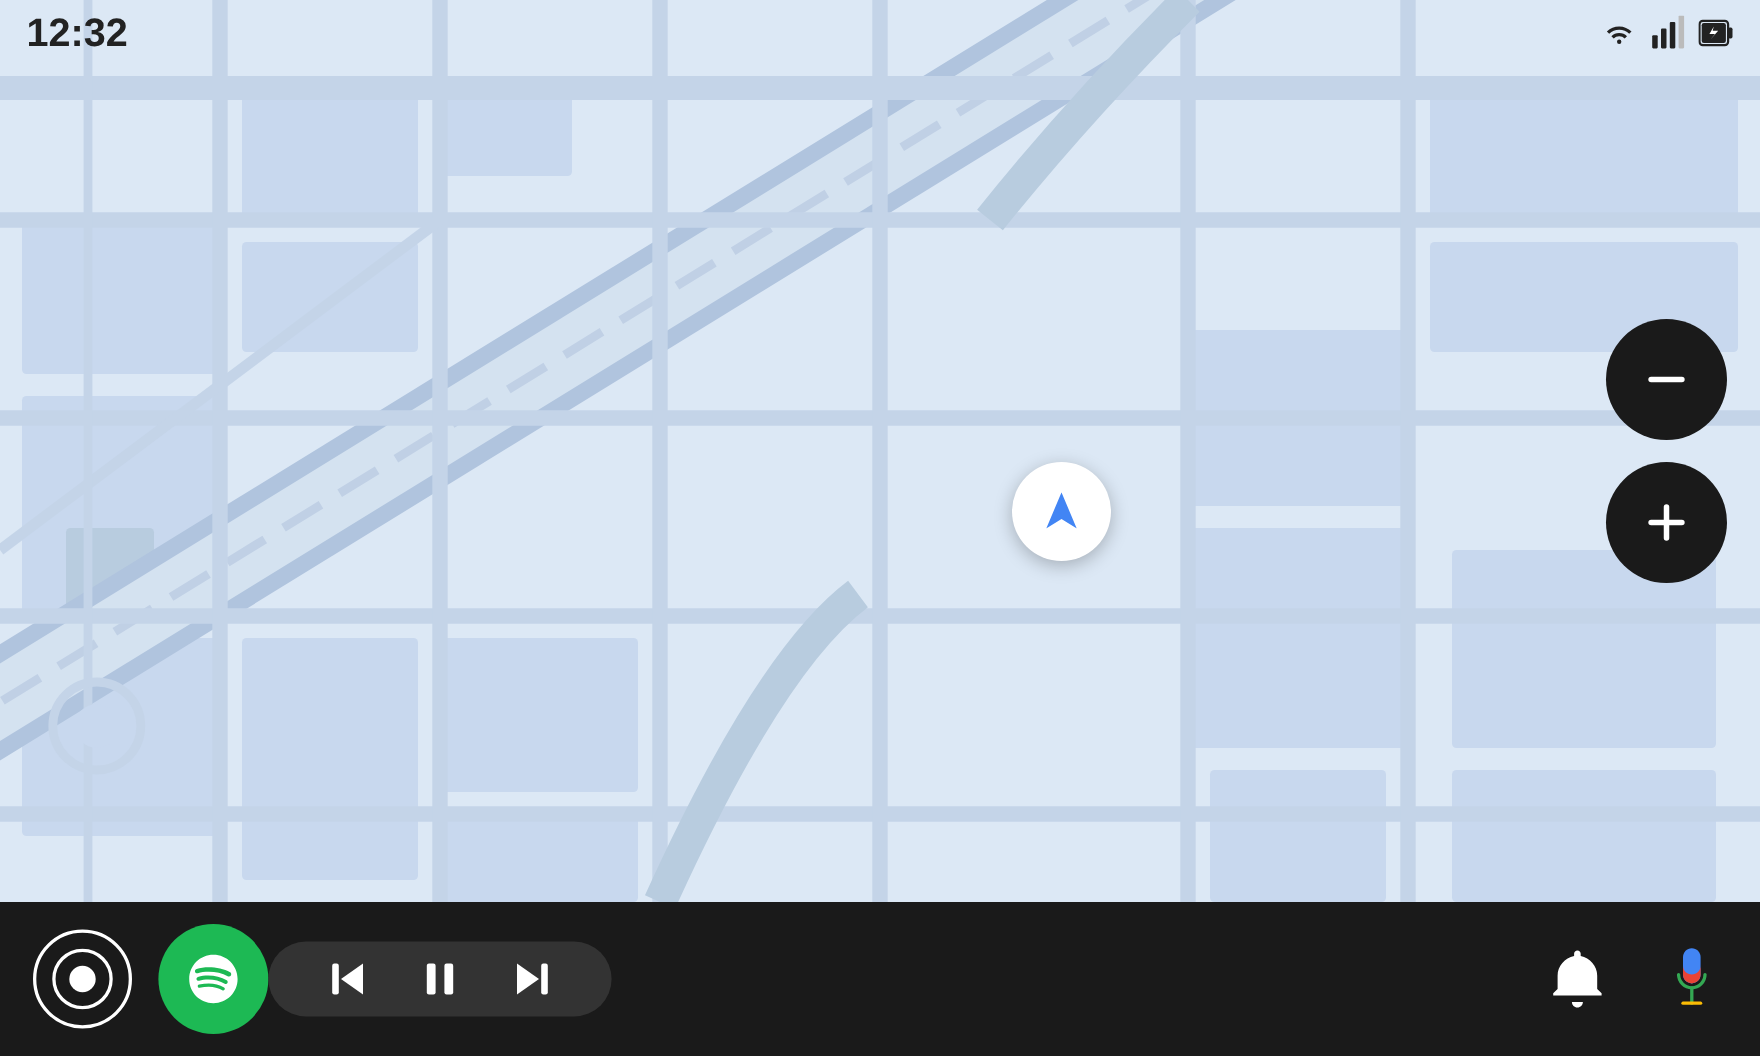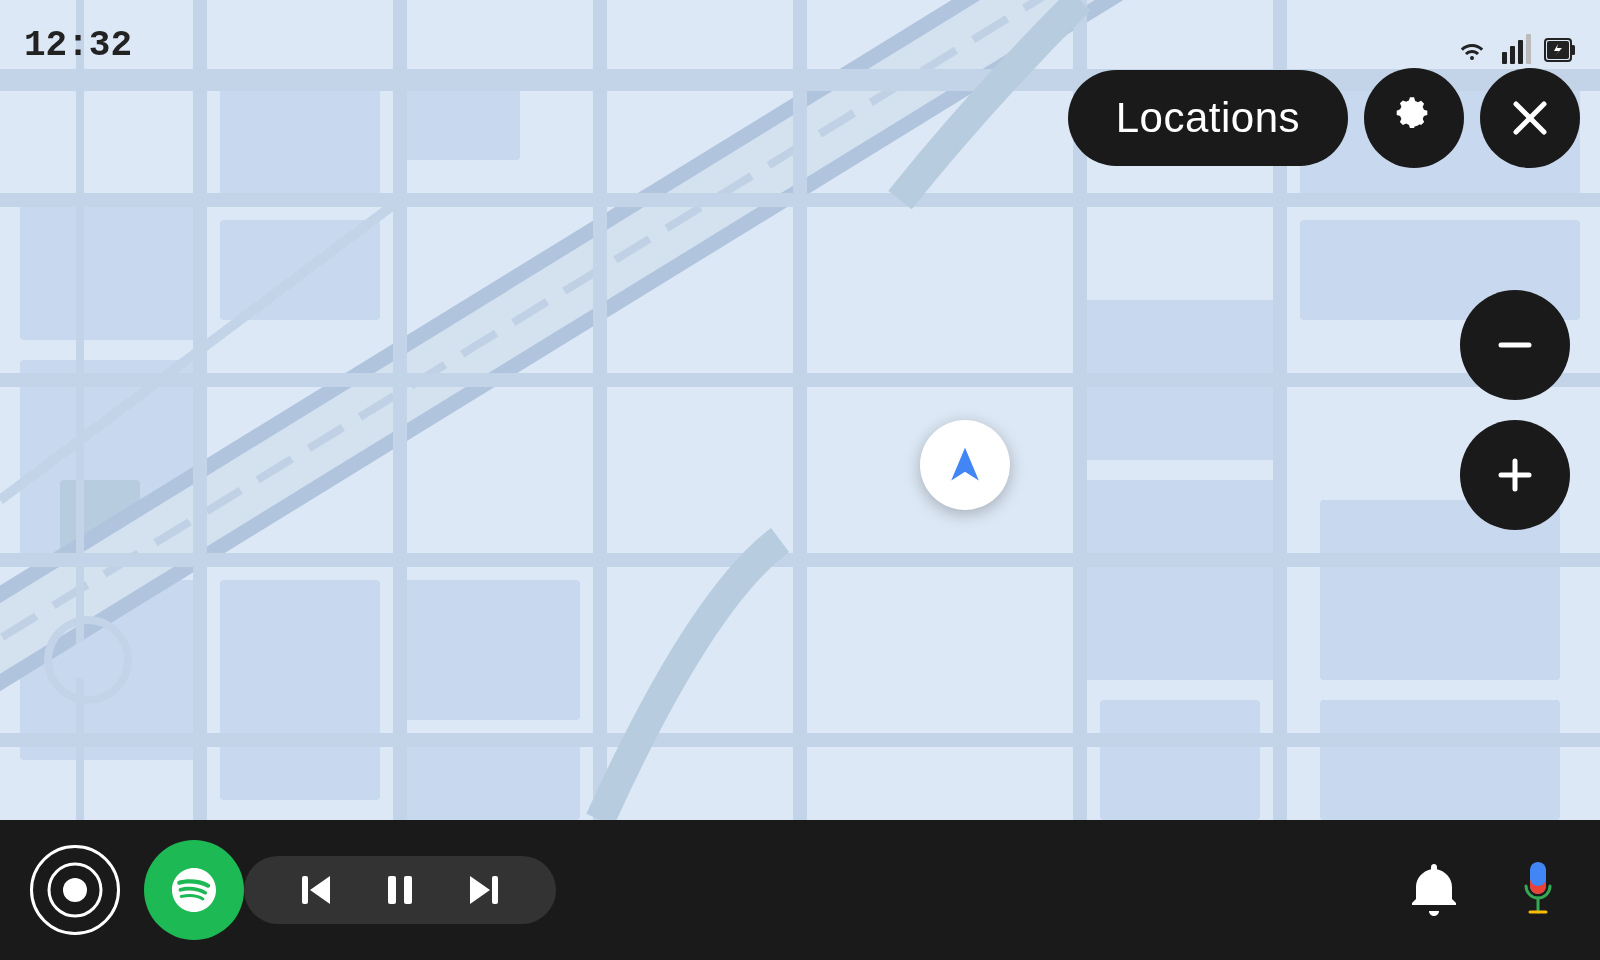"12:32" #status-bar { align-items: flex-end -> center; font-family: Liberation Mono, monospace -> none; top: 16px -> 0 }
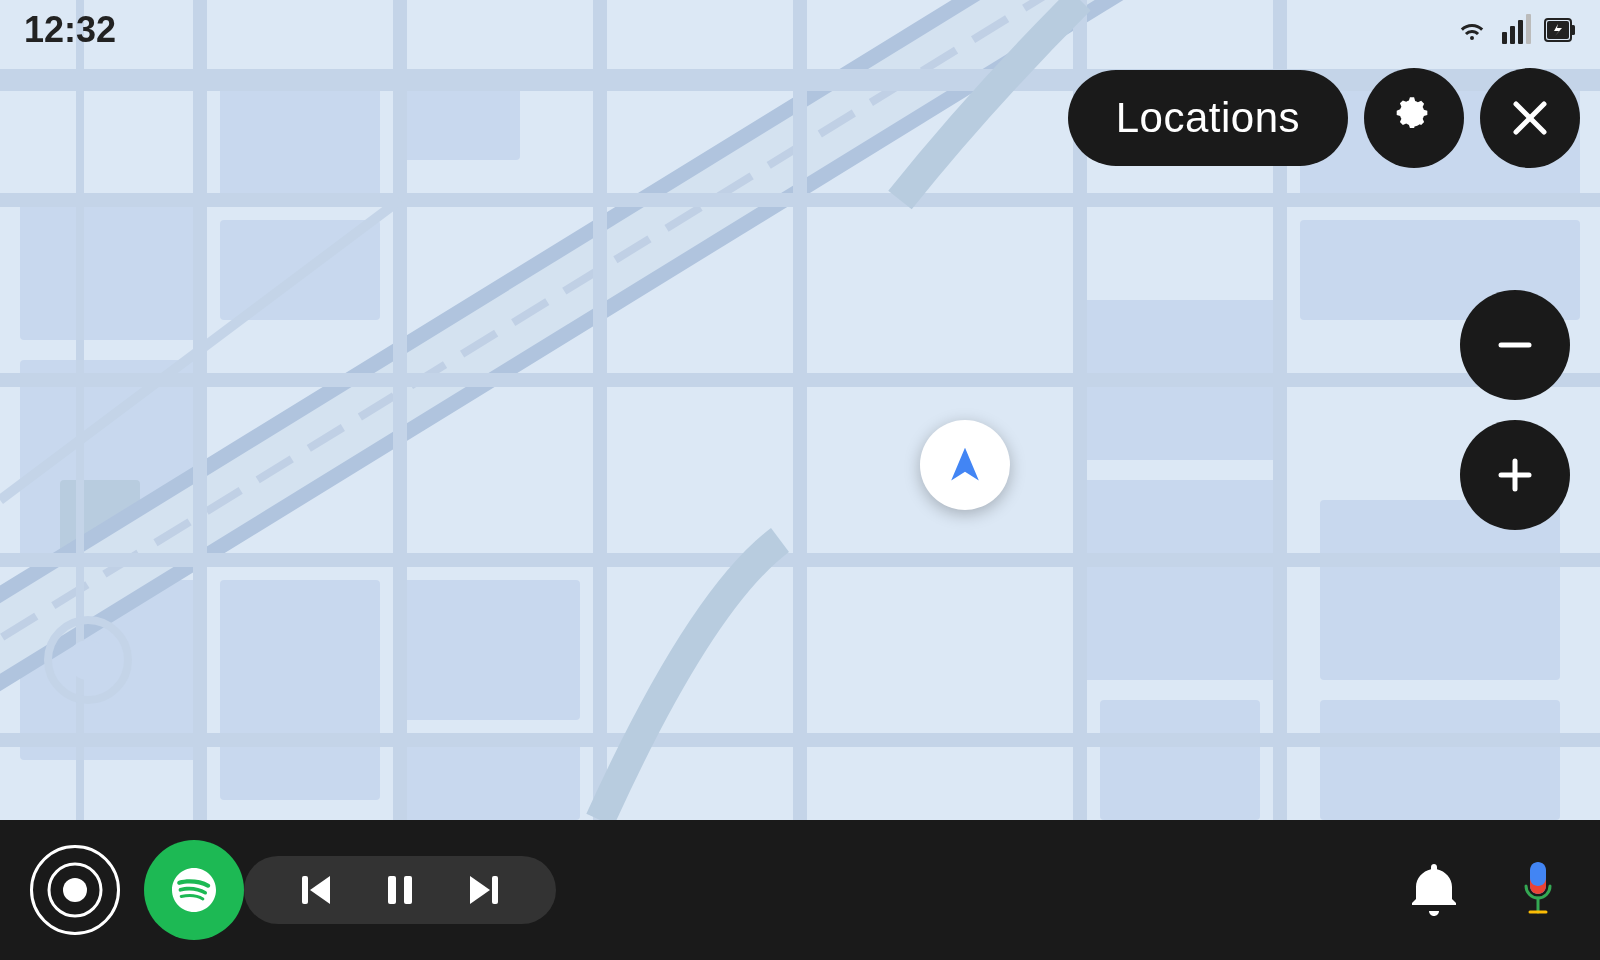"Locations" div { html: <div> <button>Locations</button> <button> <svg> <path></path> <path></path> </svg> </button> <button> <svg> <line></line> <line></line> </svg> </button> </div> -> none }
